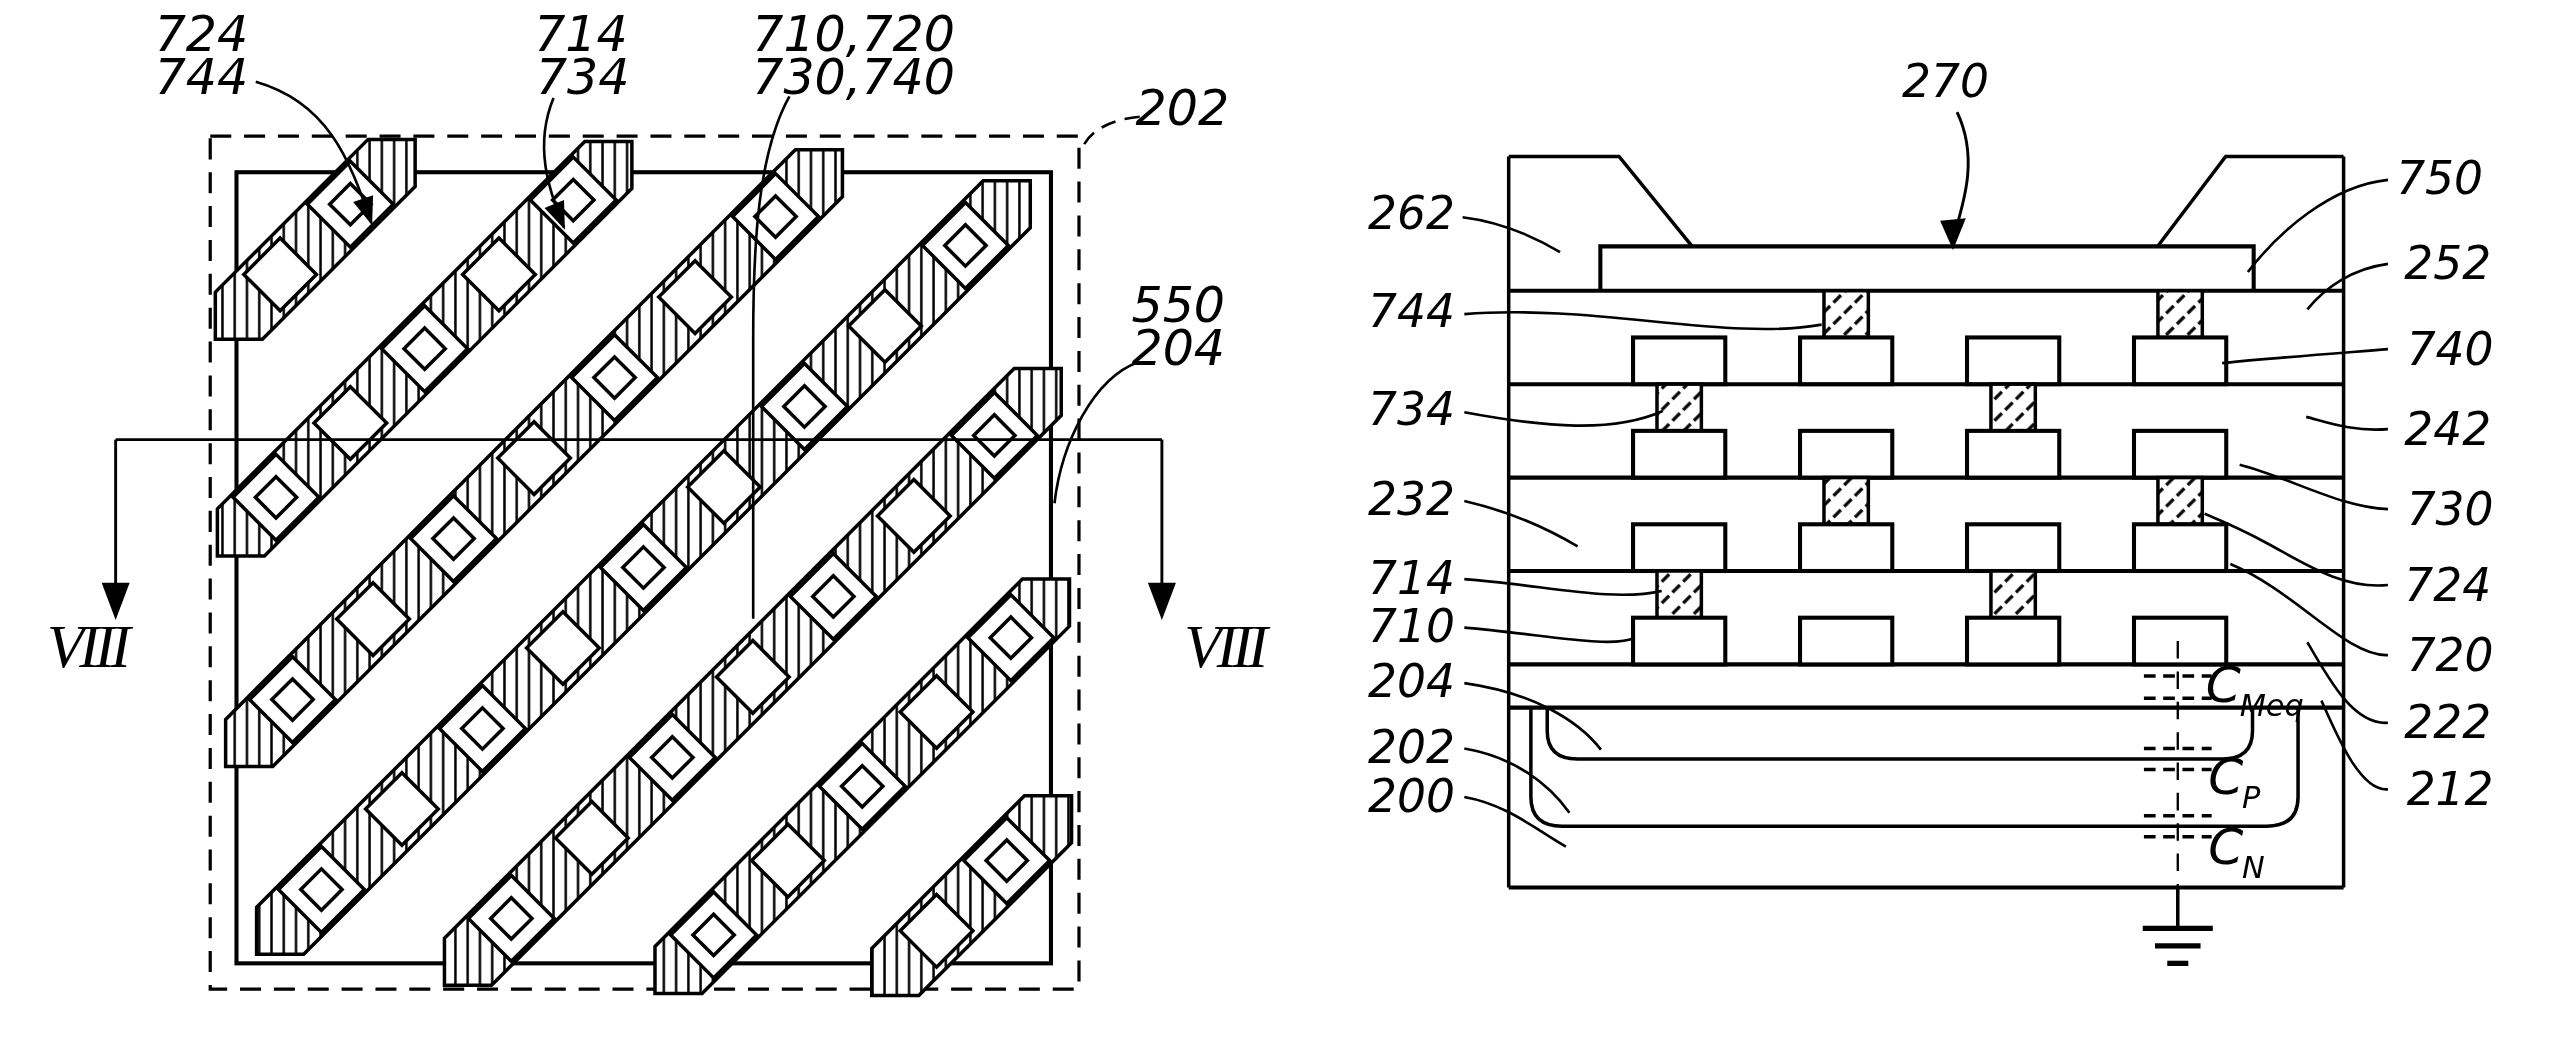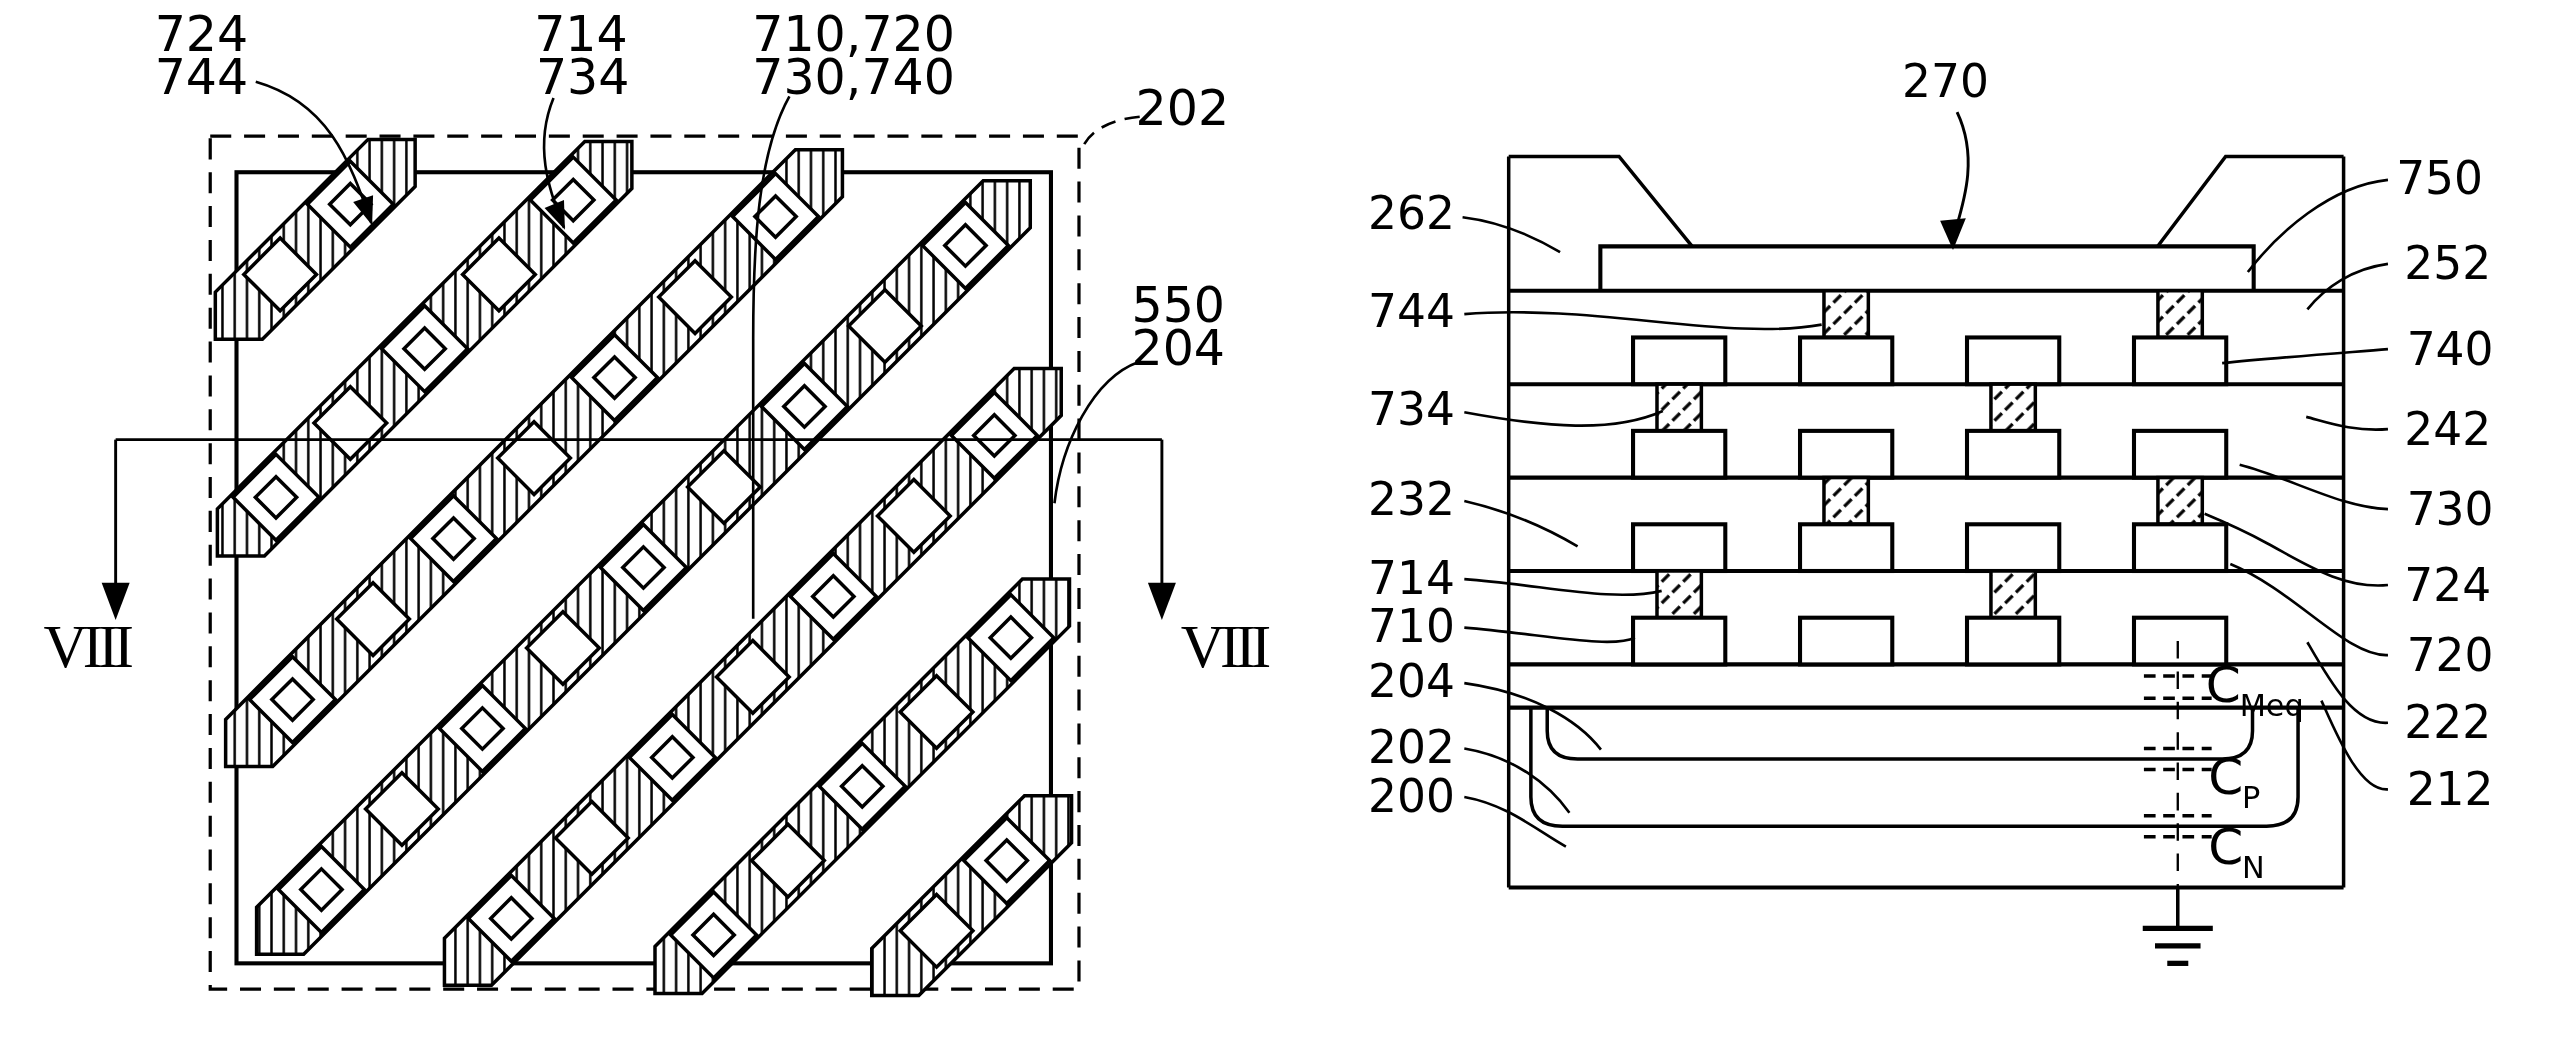"724" .page { font-style: none -> italic }
